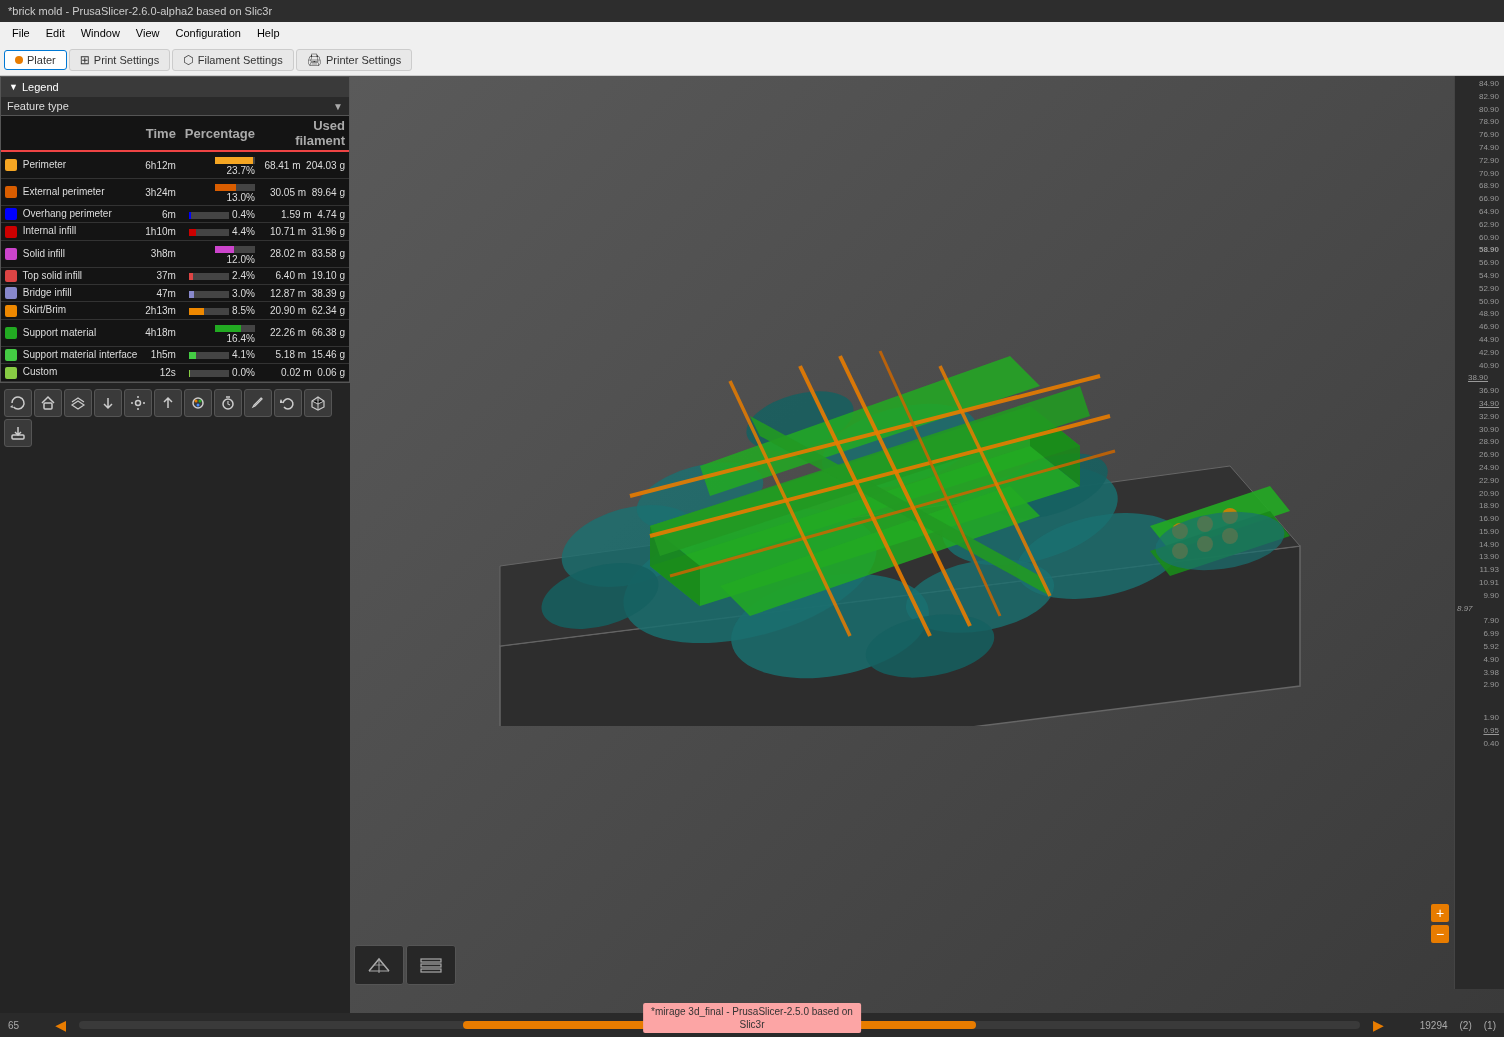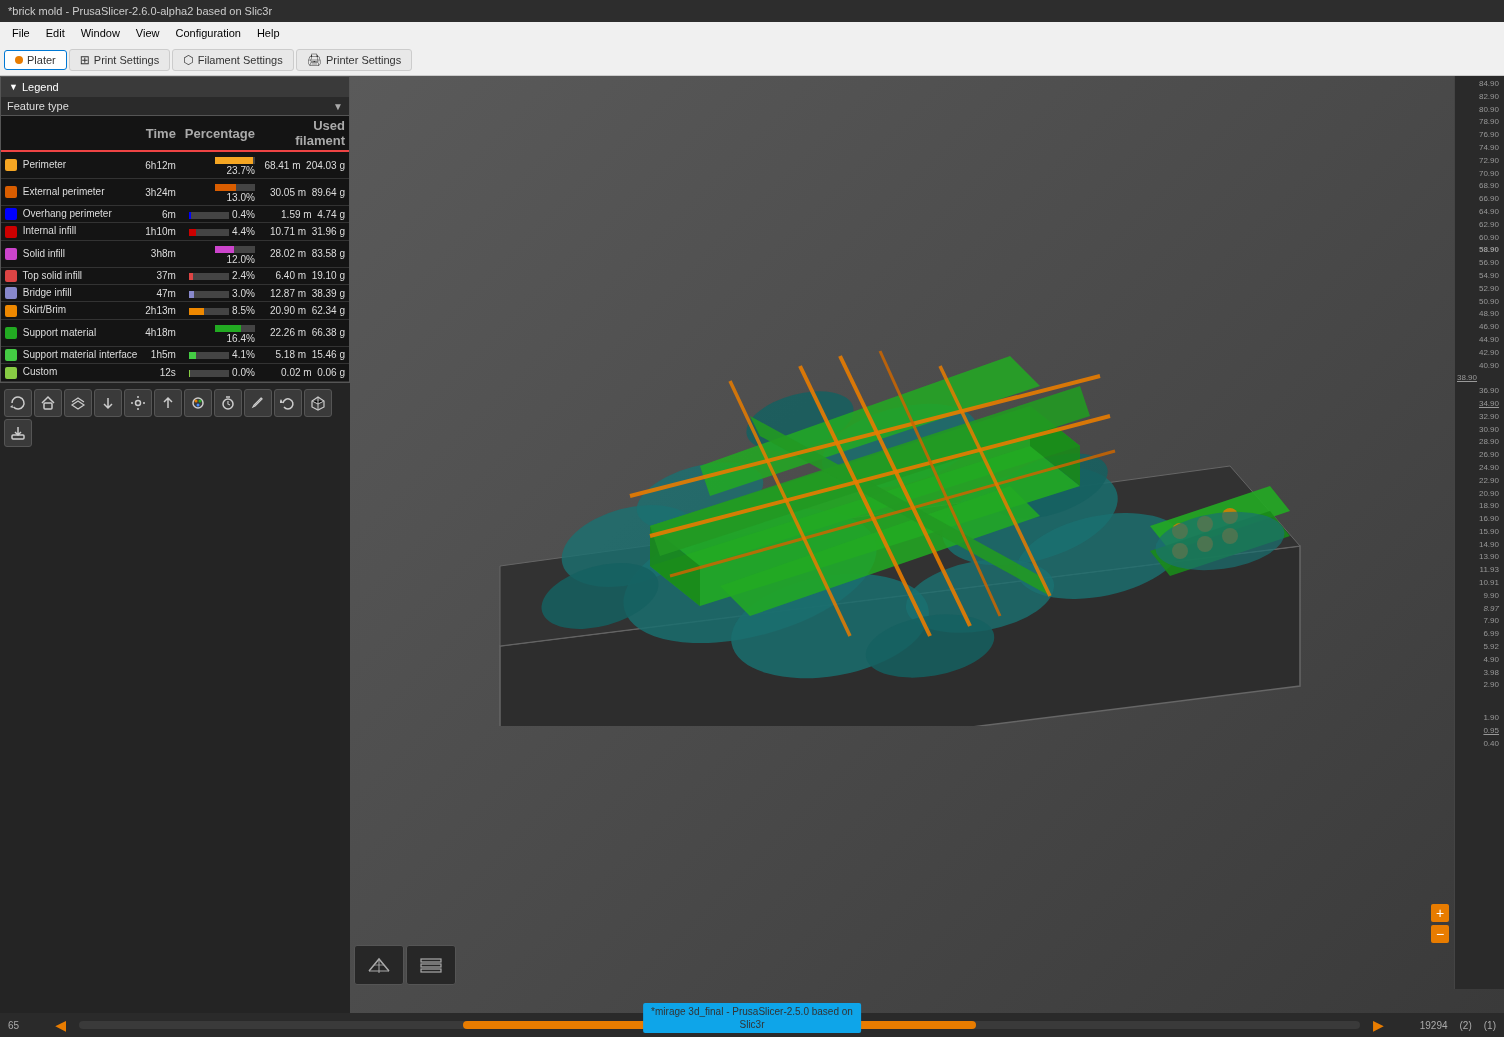"38.90" div { text-align: left -> center }
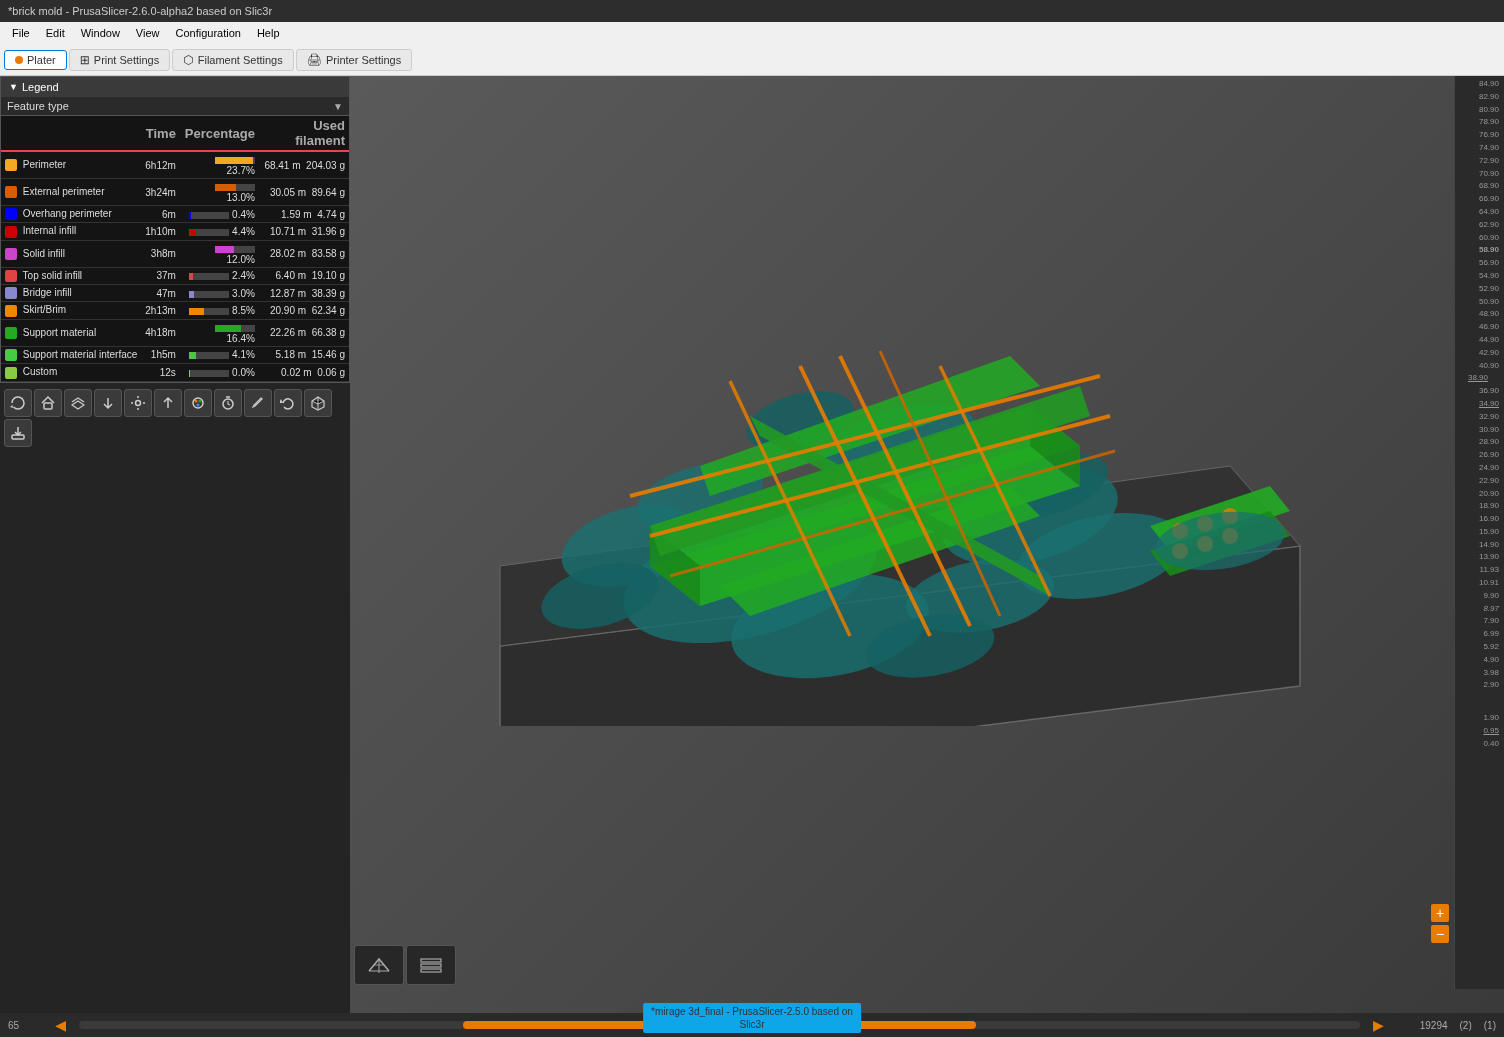"8.97" div { text-align: right -> none }
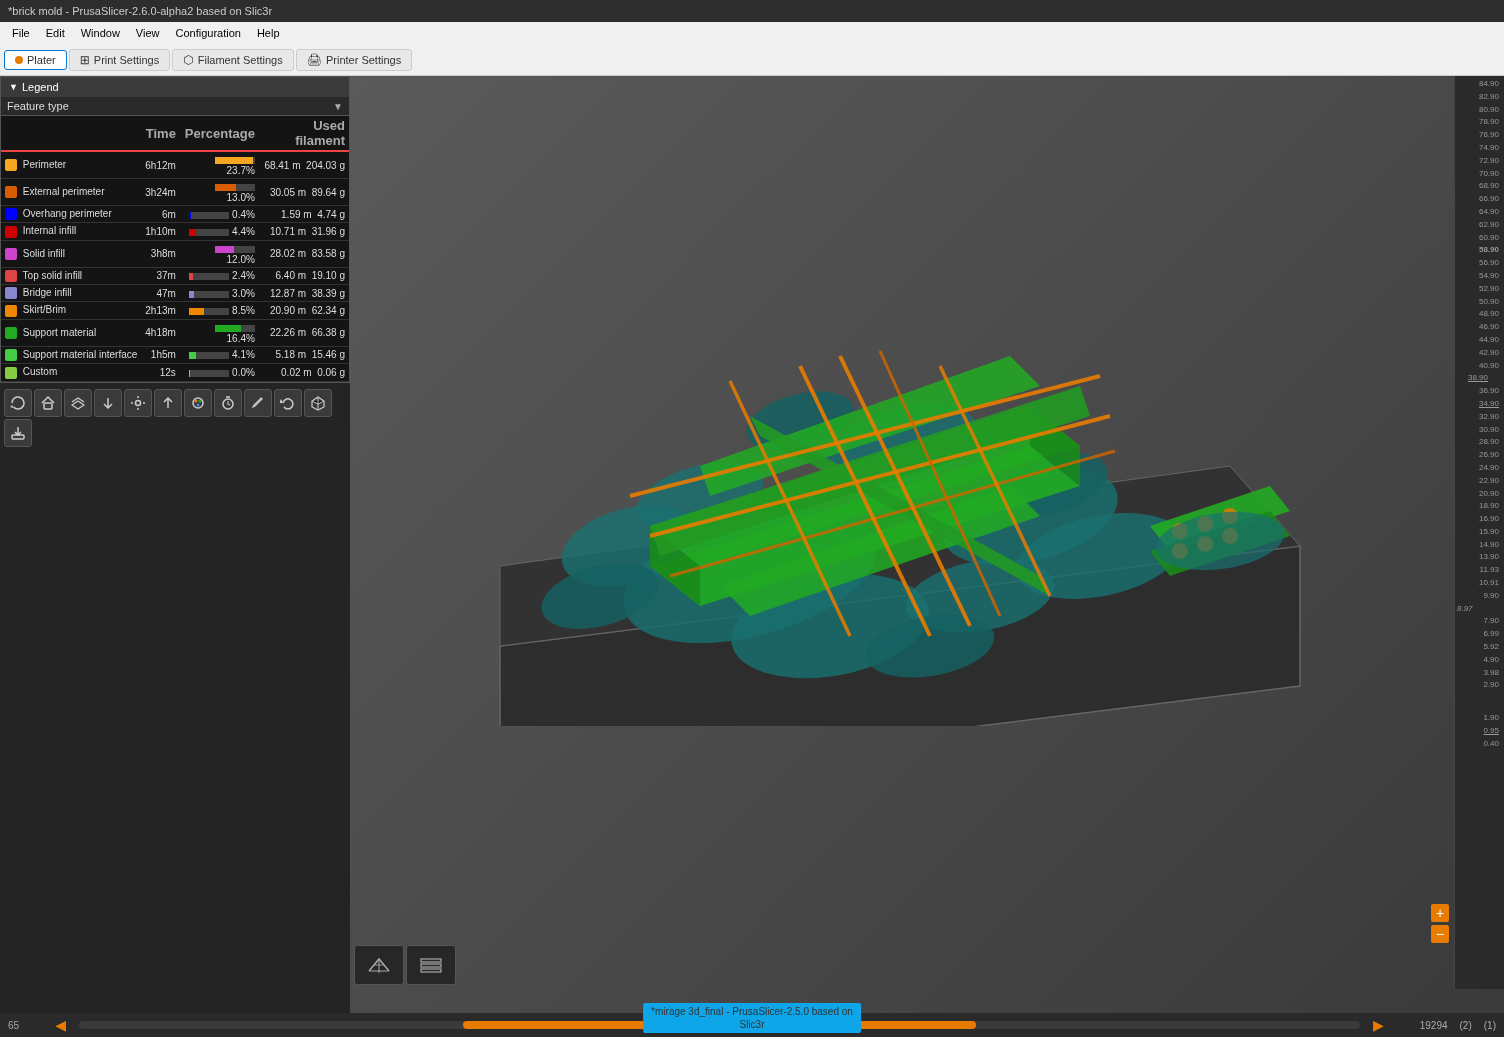"*mirage 3d_final - PrusaSlicer-2.5.0" .status-center { background: #0ea5e9 -> #fca5a5 }
